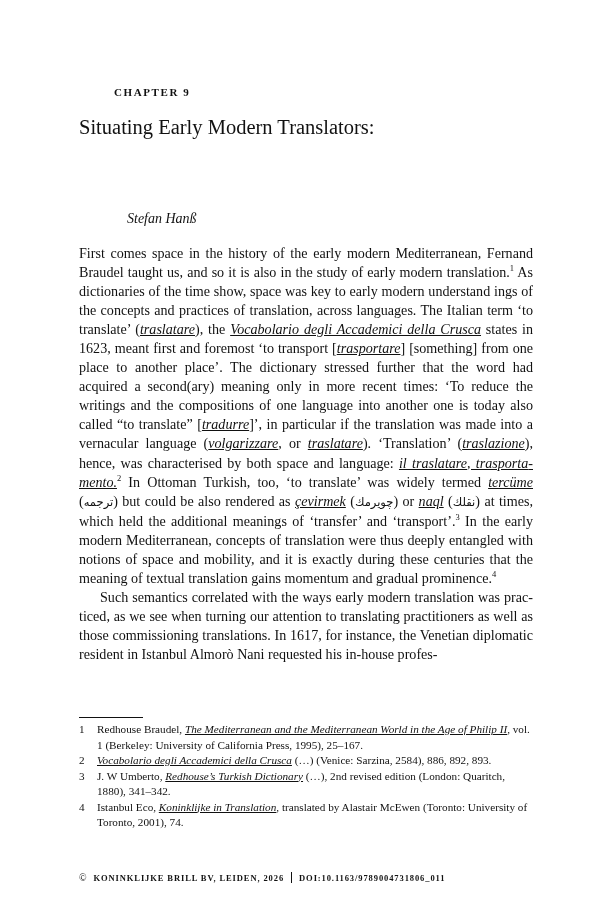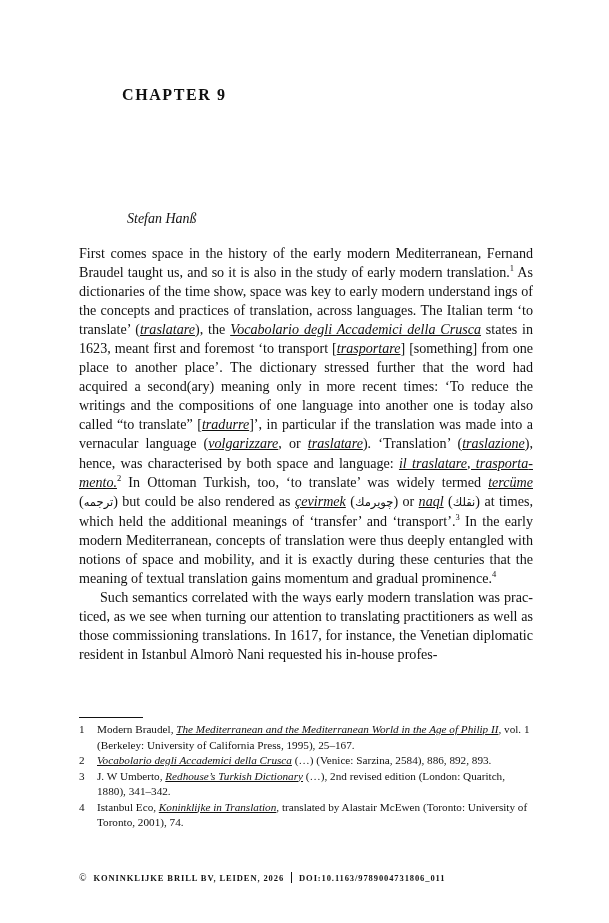"CHAPTER 9" .chapter-label { font-size: 16px -> 11px; left: 122px -> 114px }
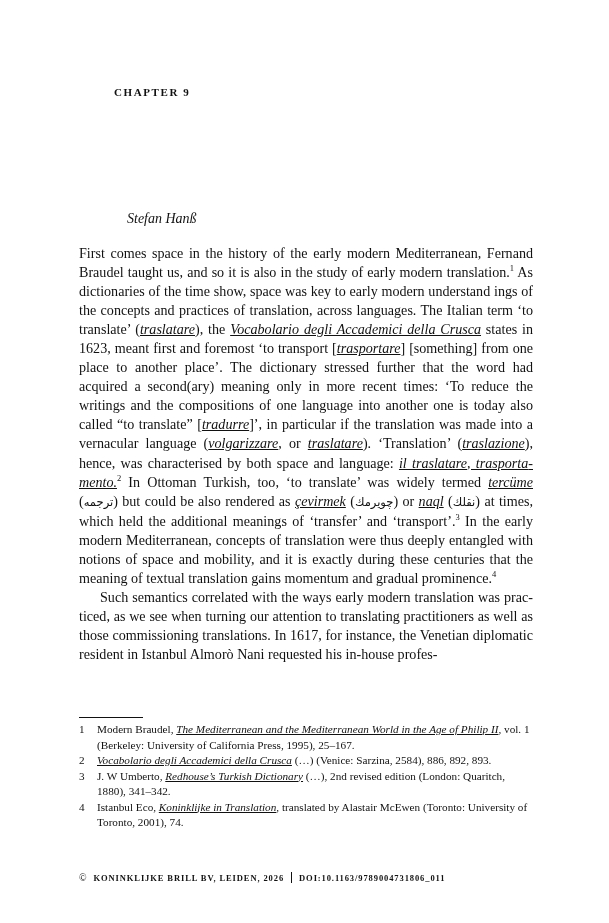"Situating Early Modern Translators:" span { html: none -> <span>Situating Early Modern Translators:</span> }
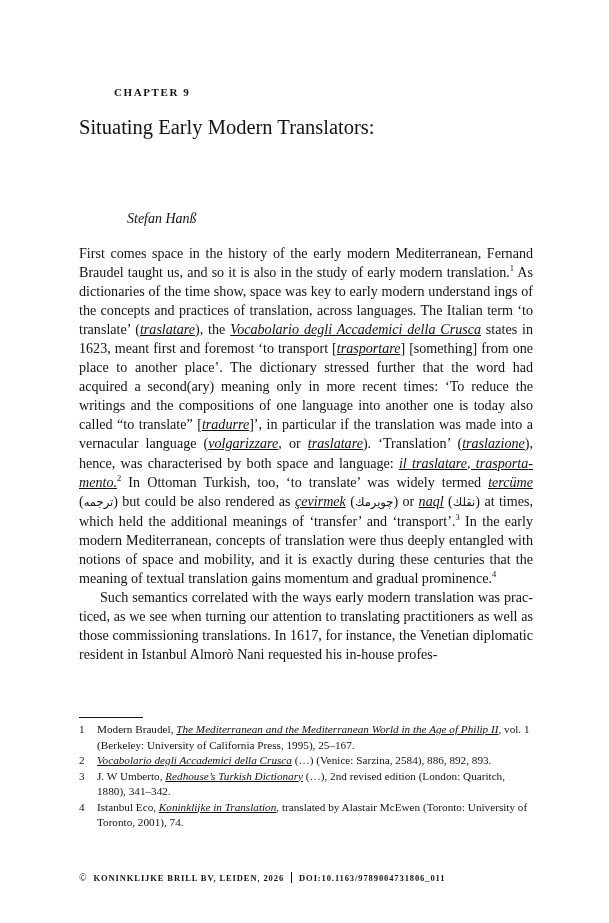"Modern Braudel," span { text: Modern -> Redhouse }
